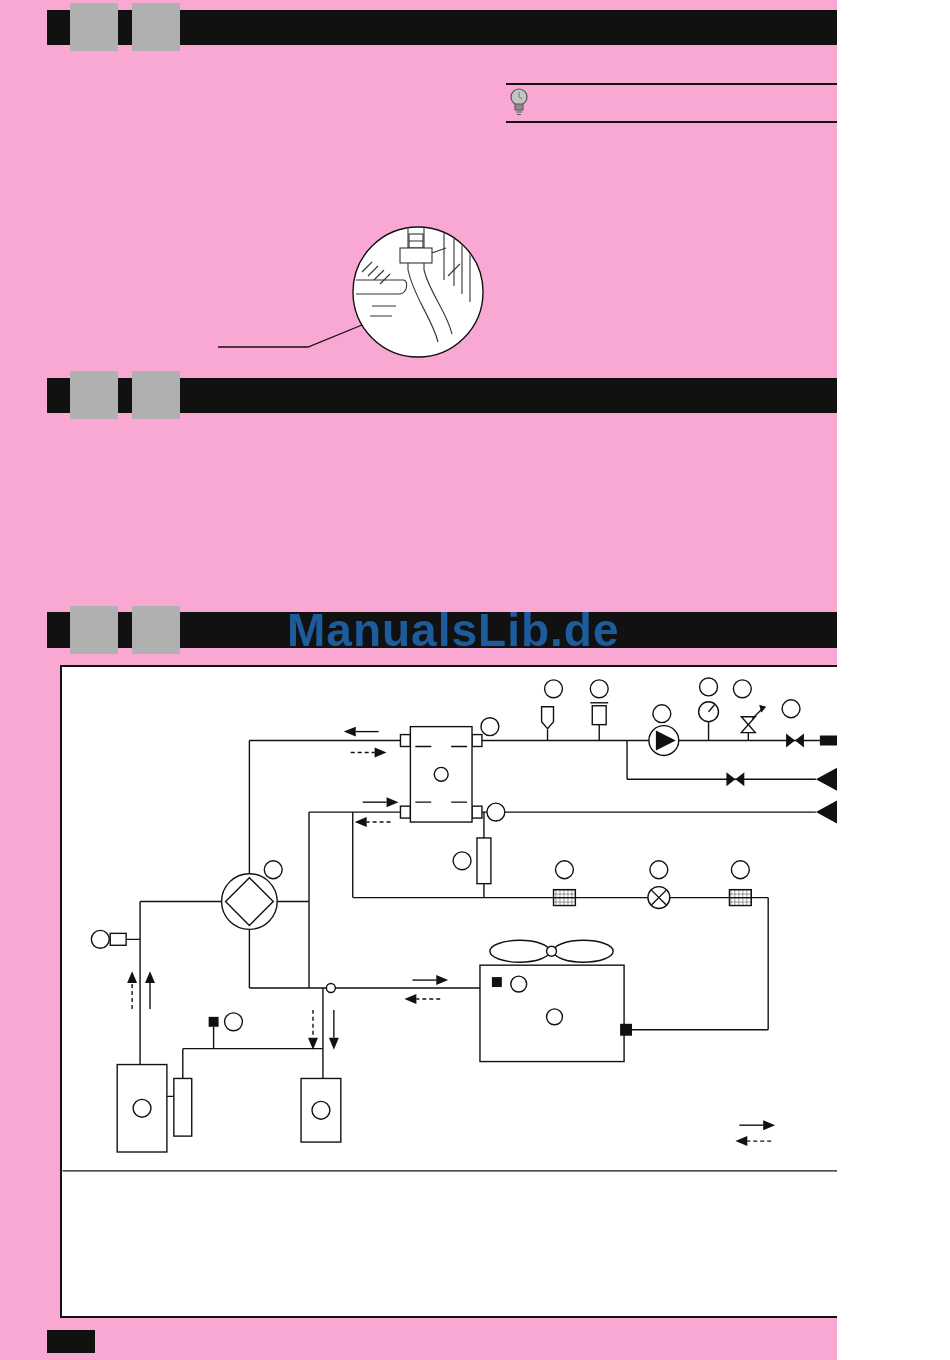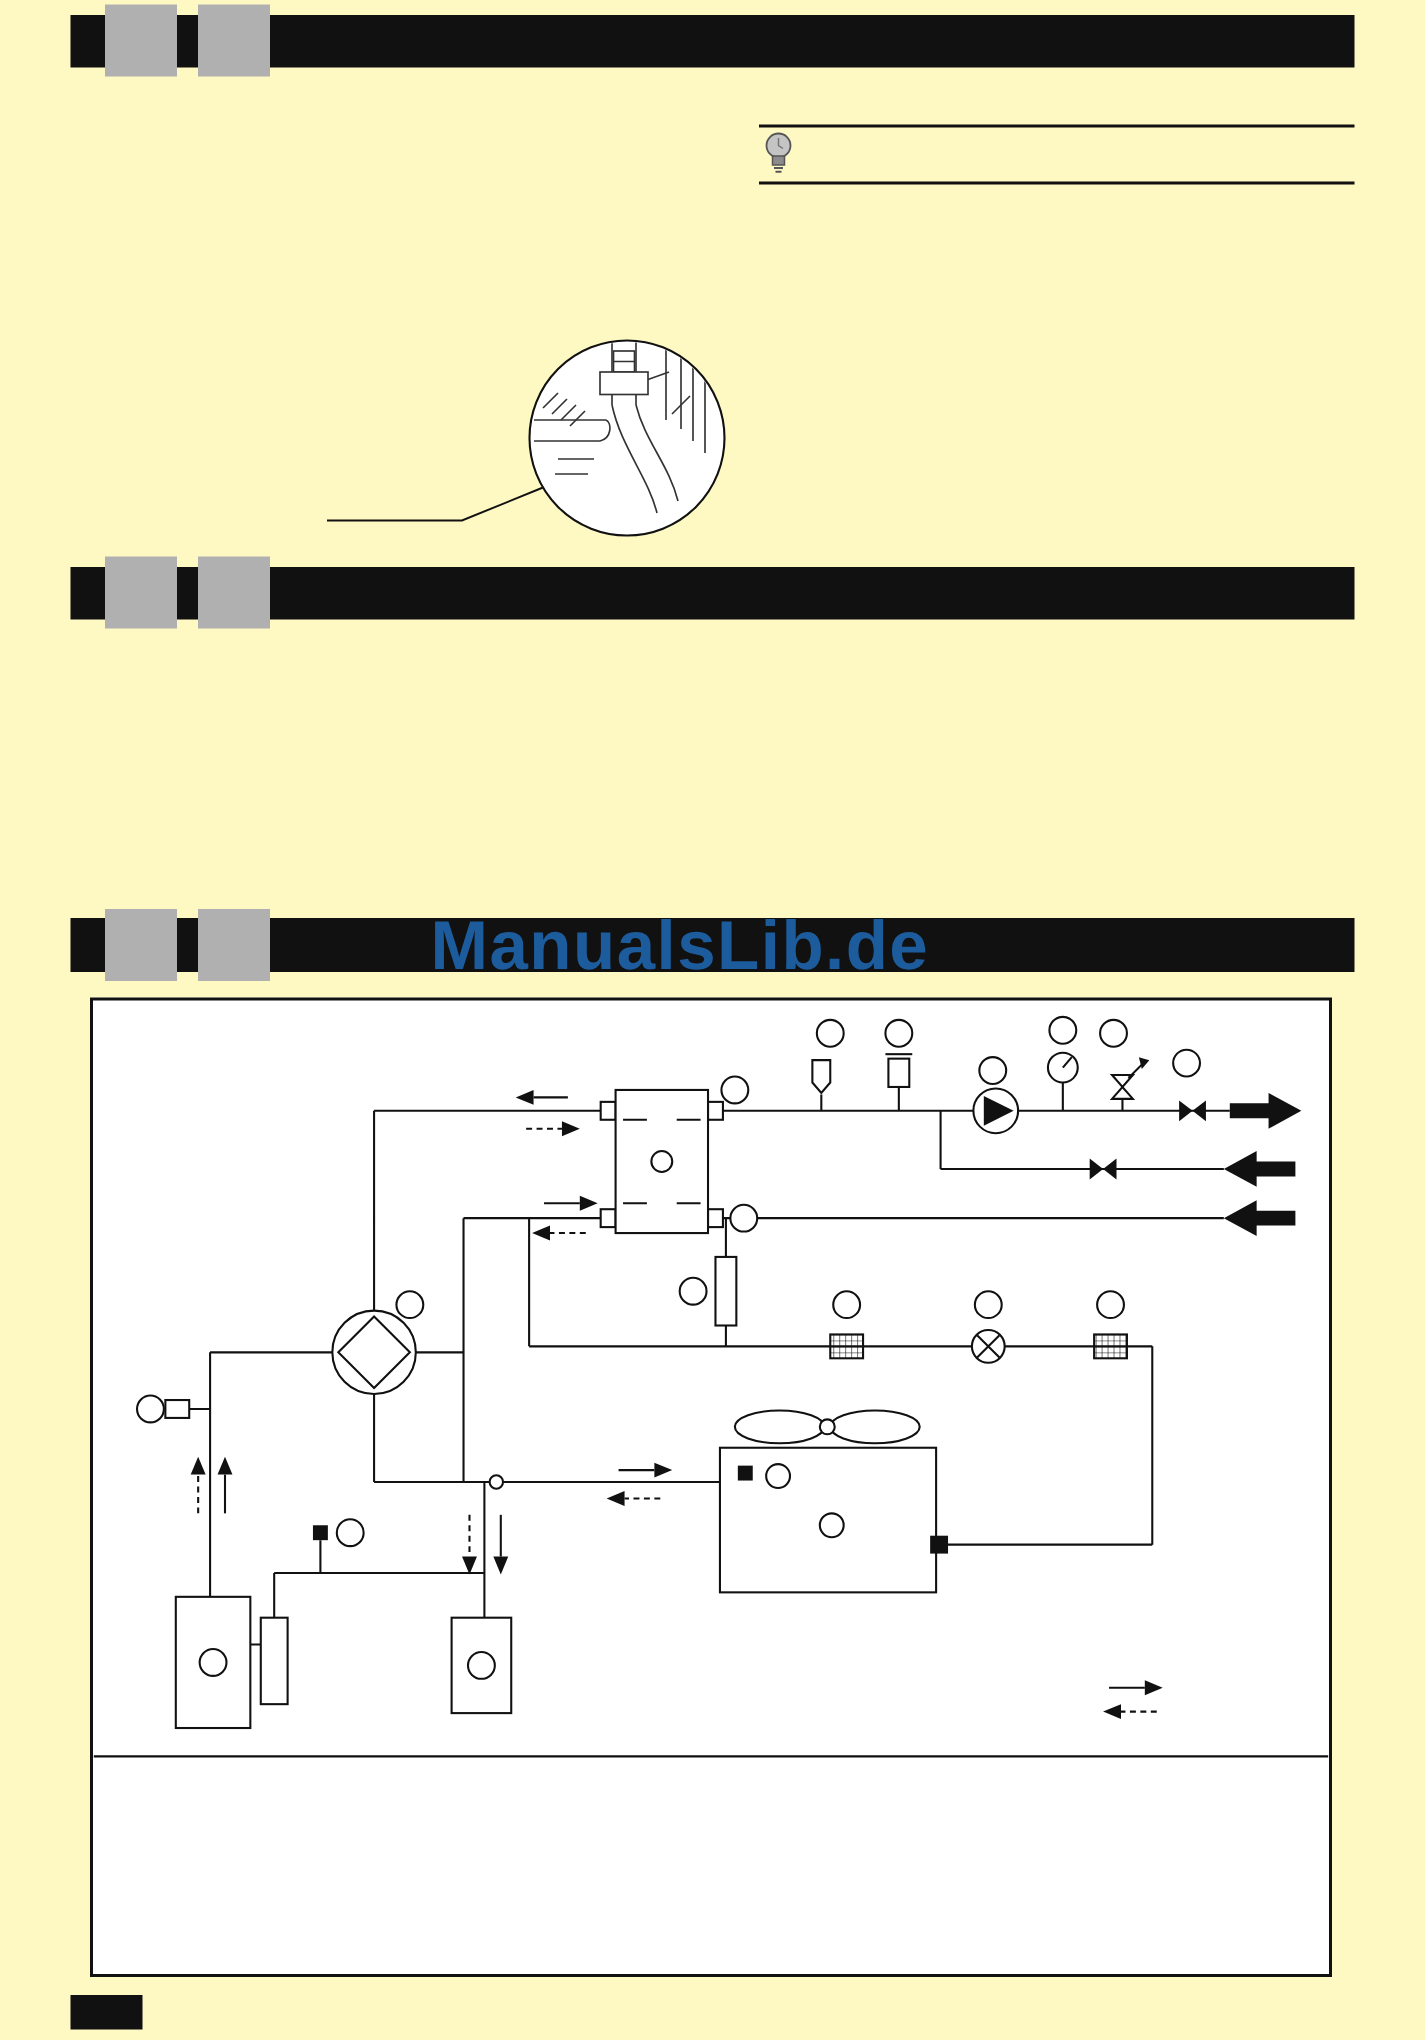"ManualsLib.de" .page { background: #fef9c3 -> #f9a8d4; width: 950px -> 837px }
